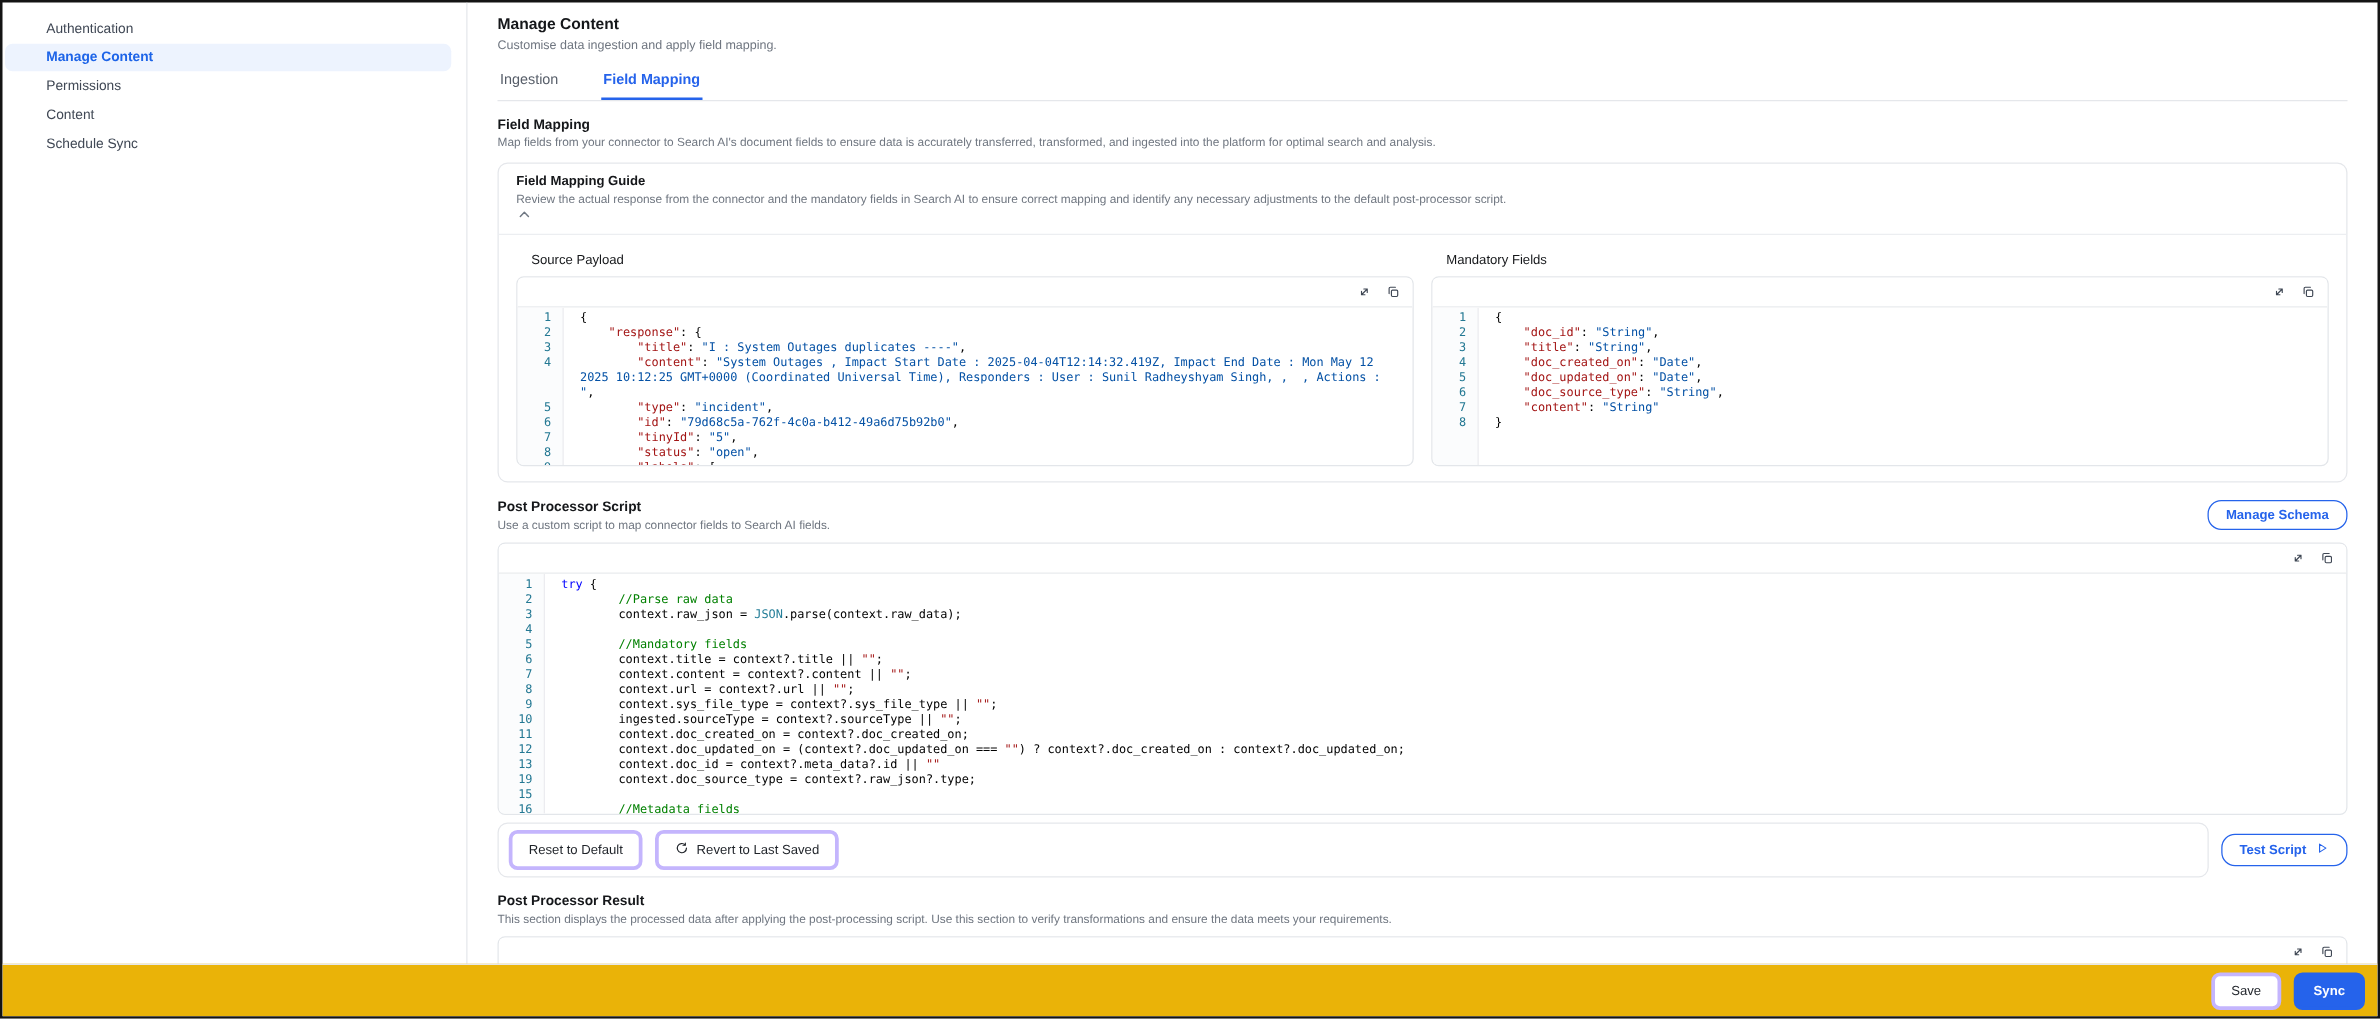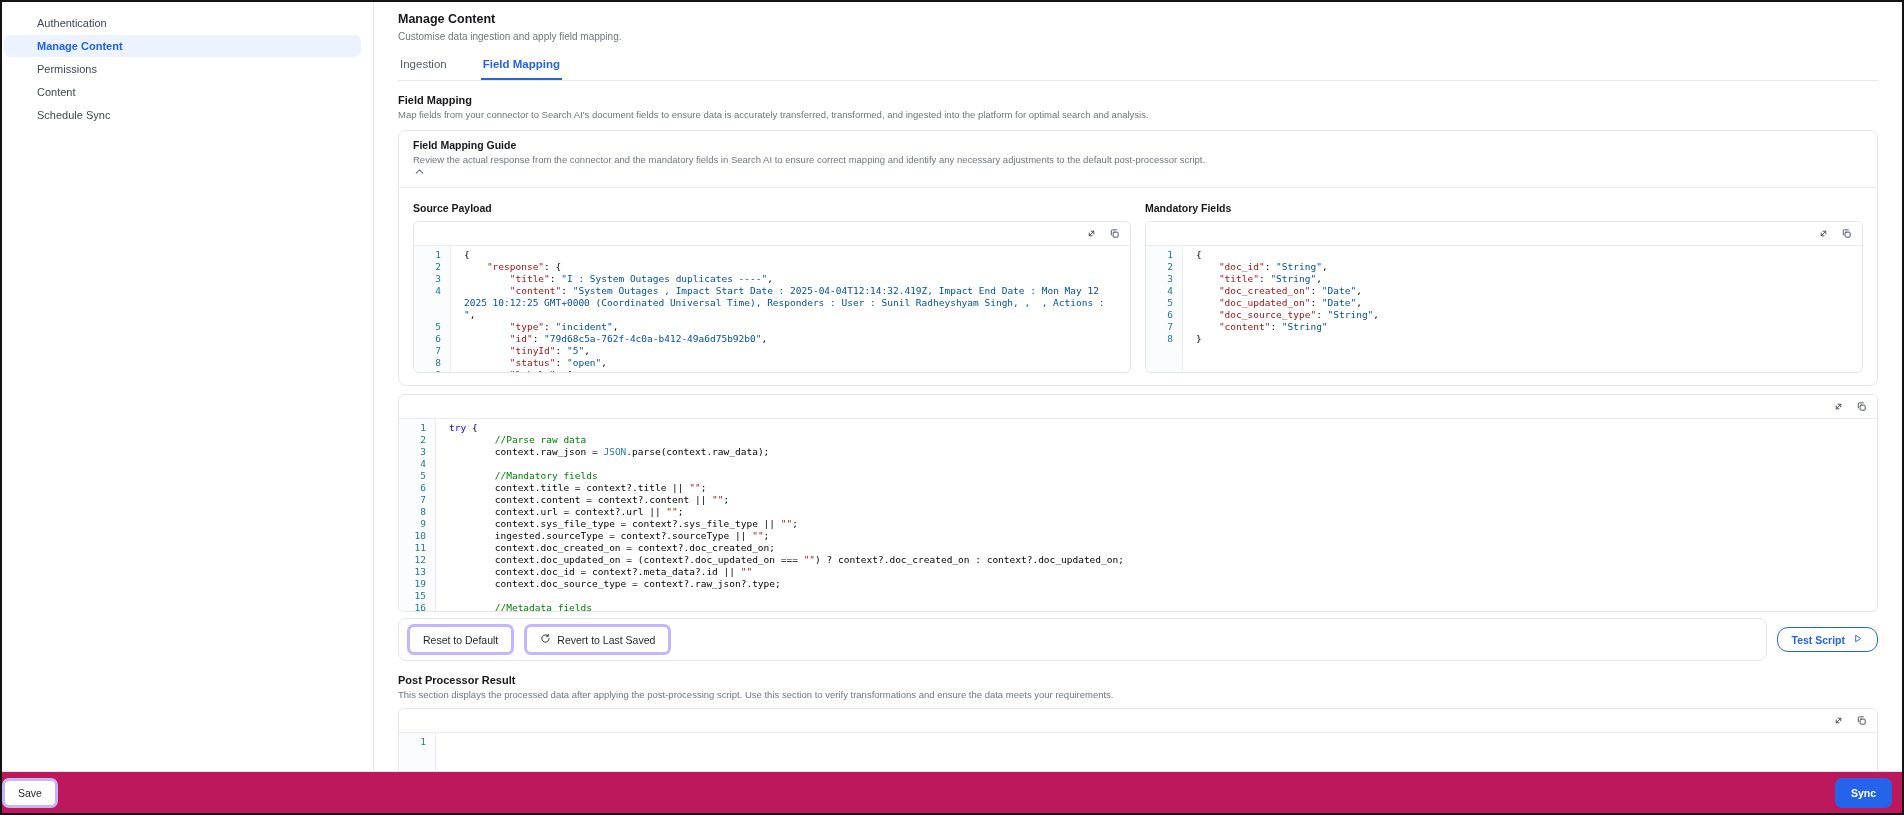"Source Payload" .panel-label { font-weight: bold -> normal; margin: 4px 0 7px -> 4px 12px 7px }
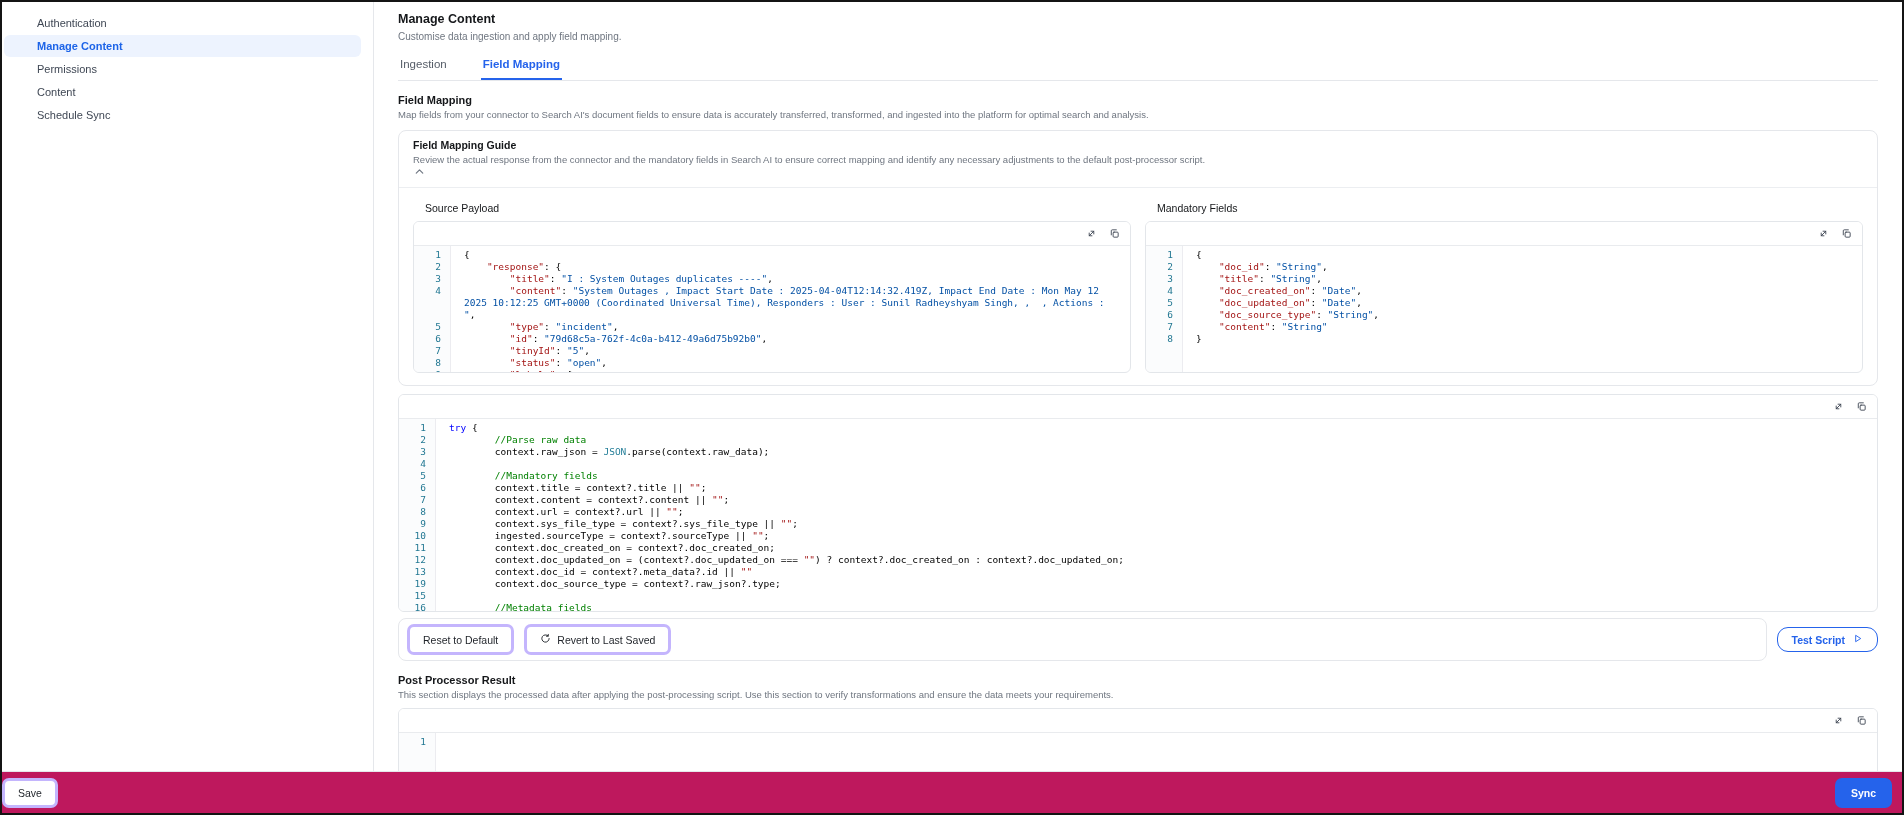"Post Processor Script" div.section-head { html: none -> <div> <div> <h2>Post Processor Script</h2> <p>Use a custom script to map connector fields to Search AI fields.</p> </div> <button> <span>Manage Schema</span> </button> </div> }
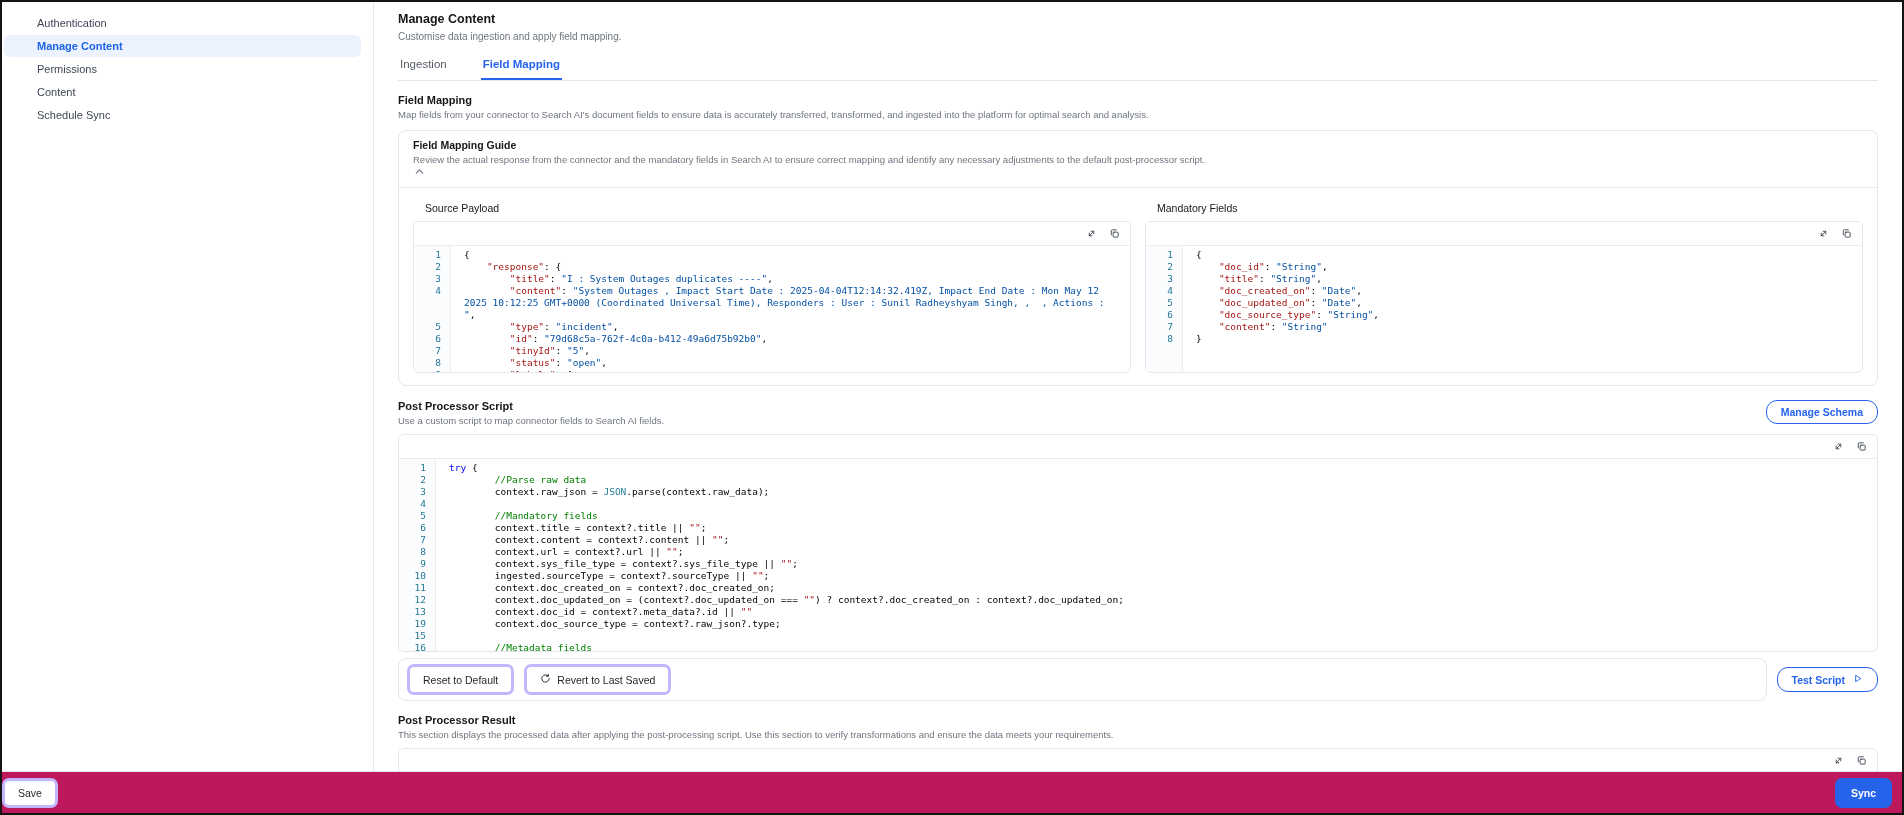"Save" .app-footer { background: #be185d -> #eab308; justify-content: space-between -> flex-end }
